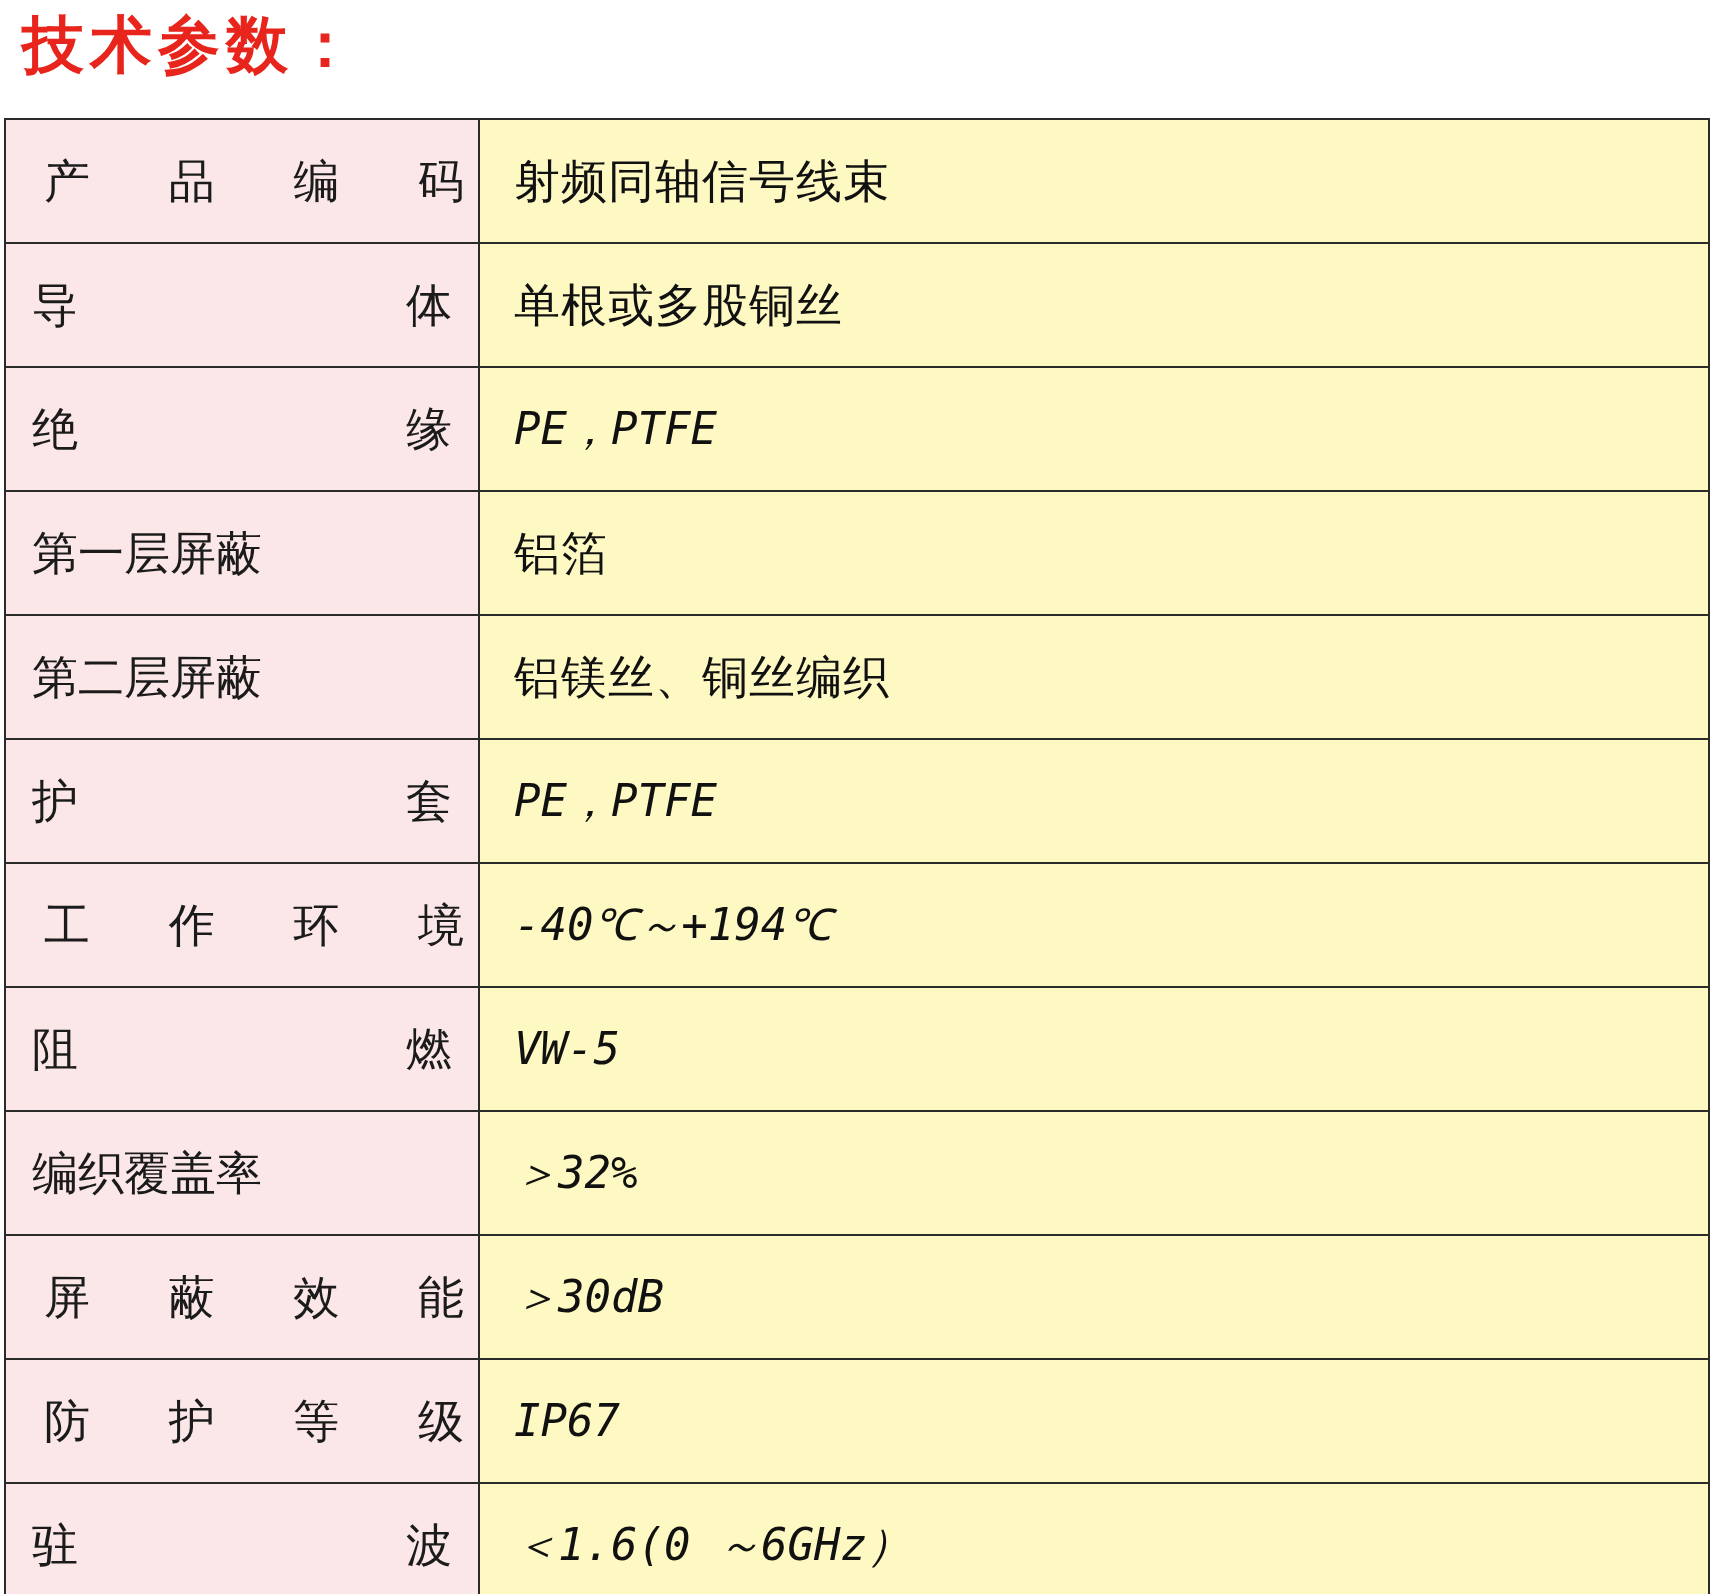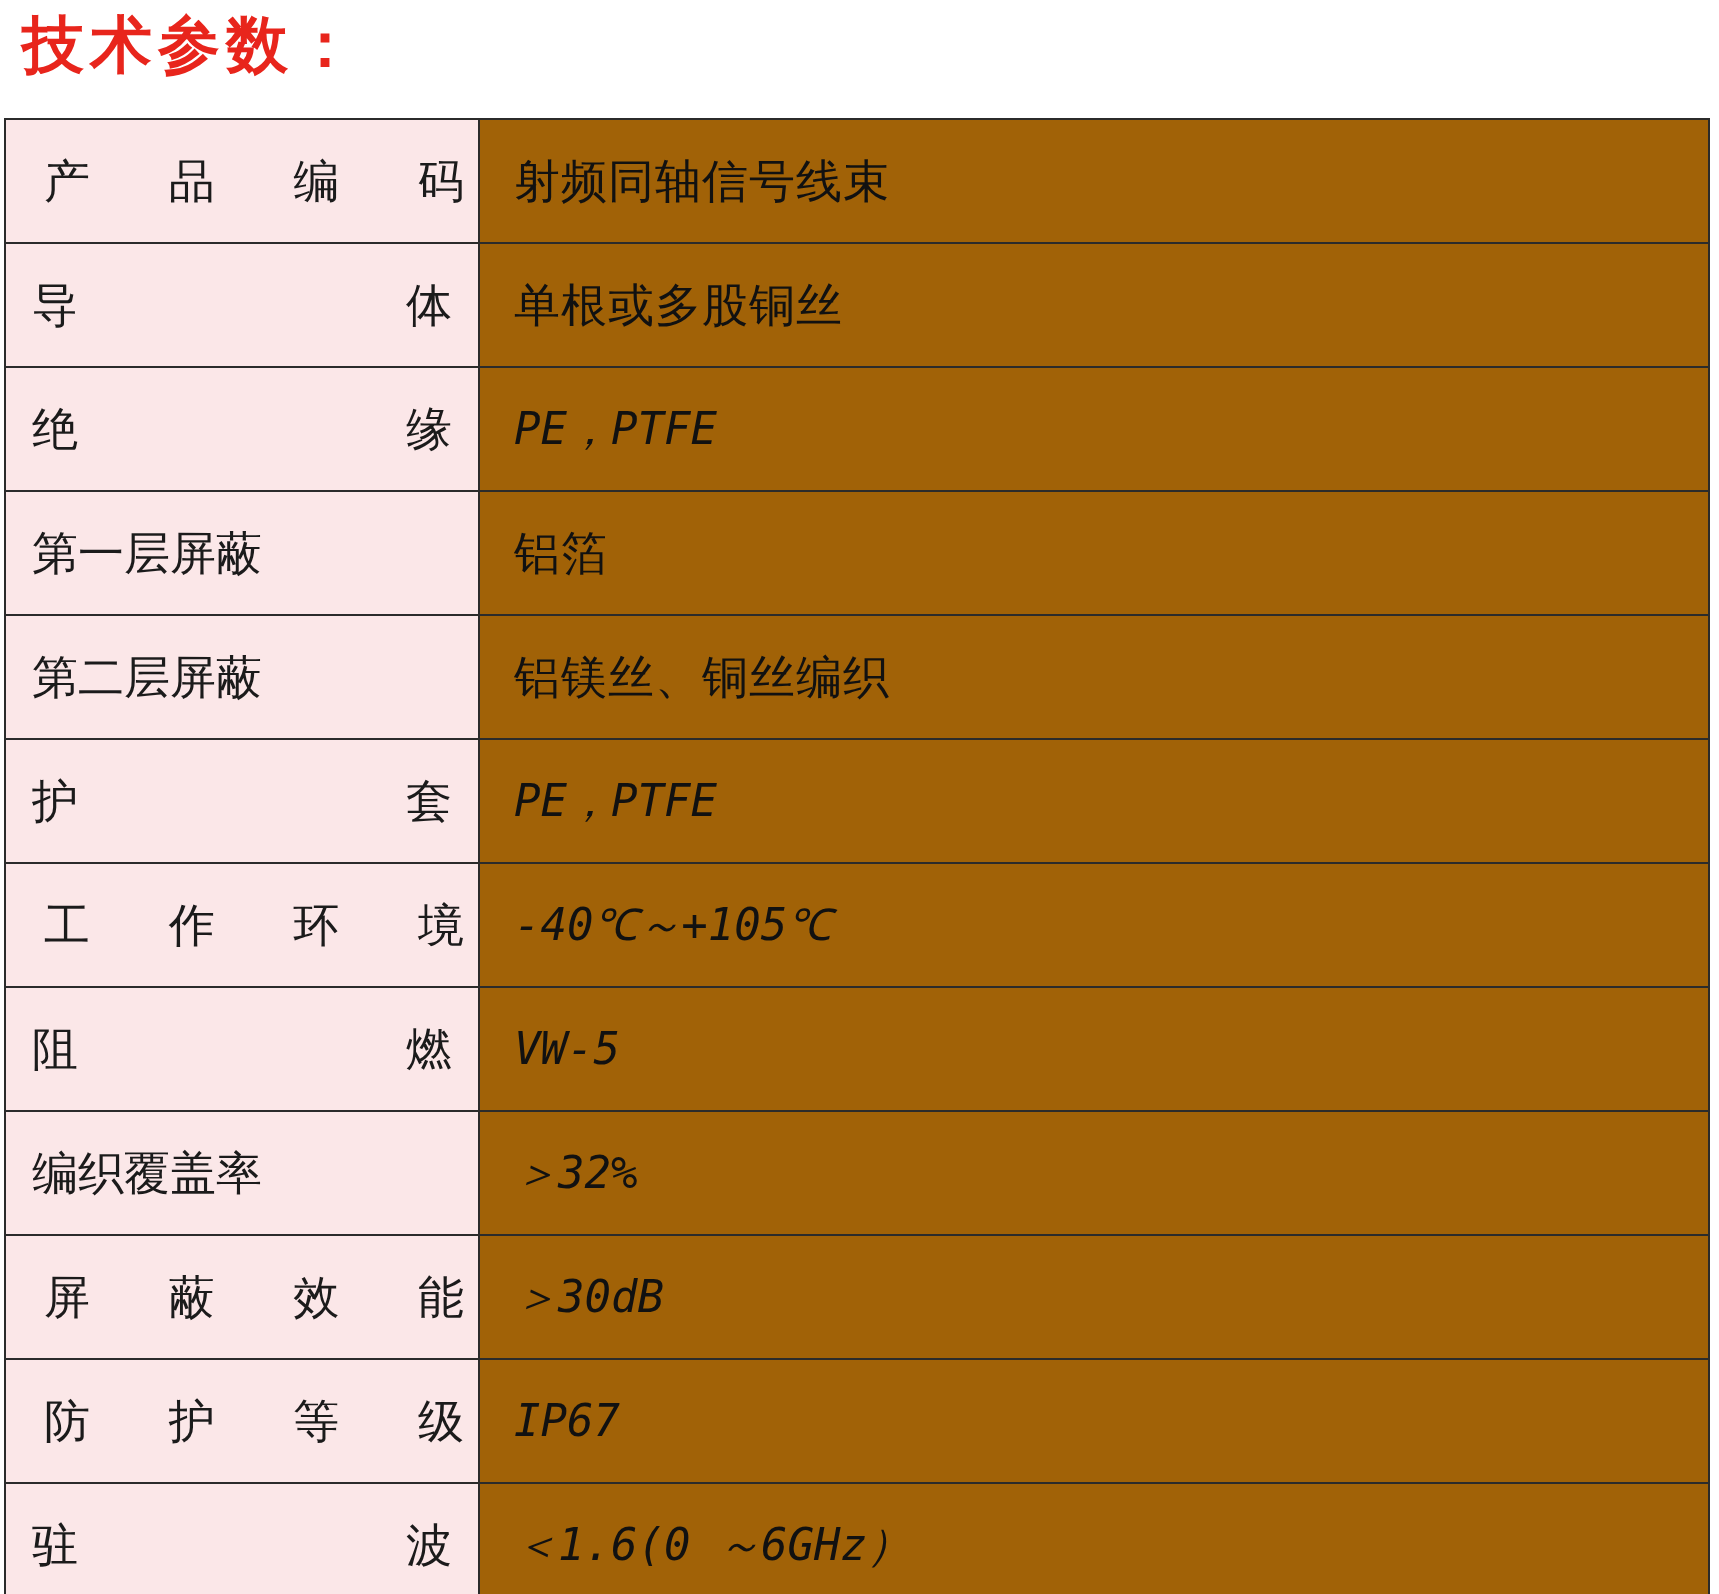"射频同轴信号线束" .value-cell { background: #a16207 -> #fef9c3 }
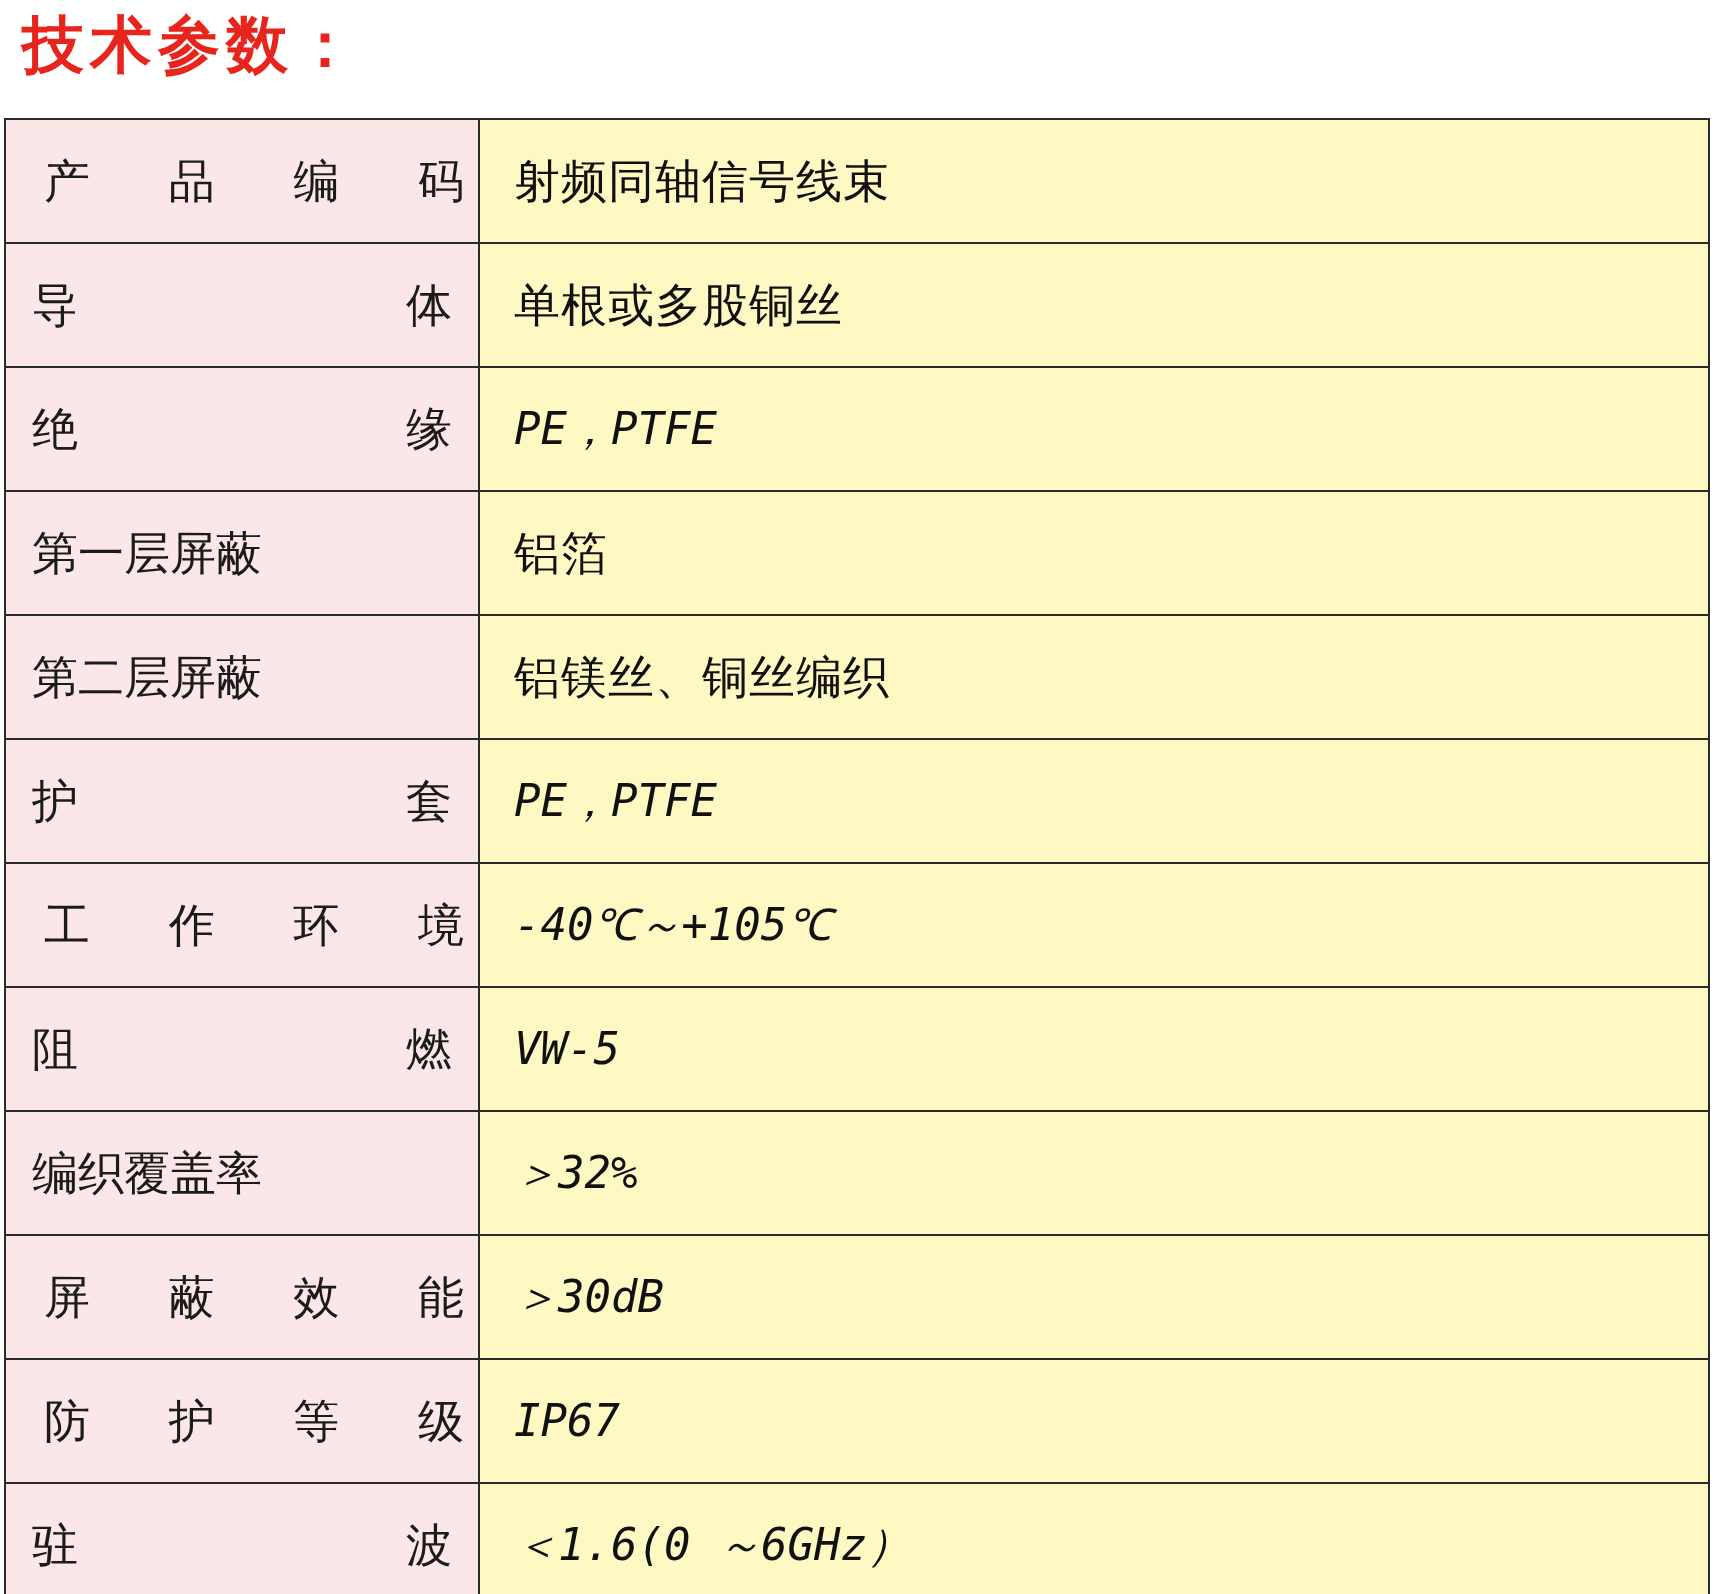"-40℃～+105℃" td.value-cell { text: +105 -> +194 }
